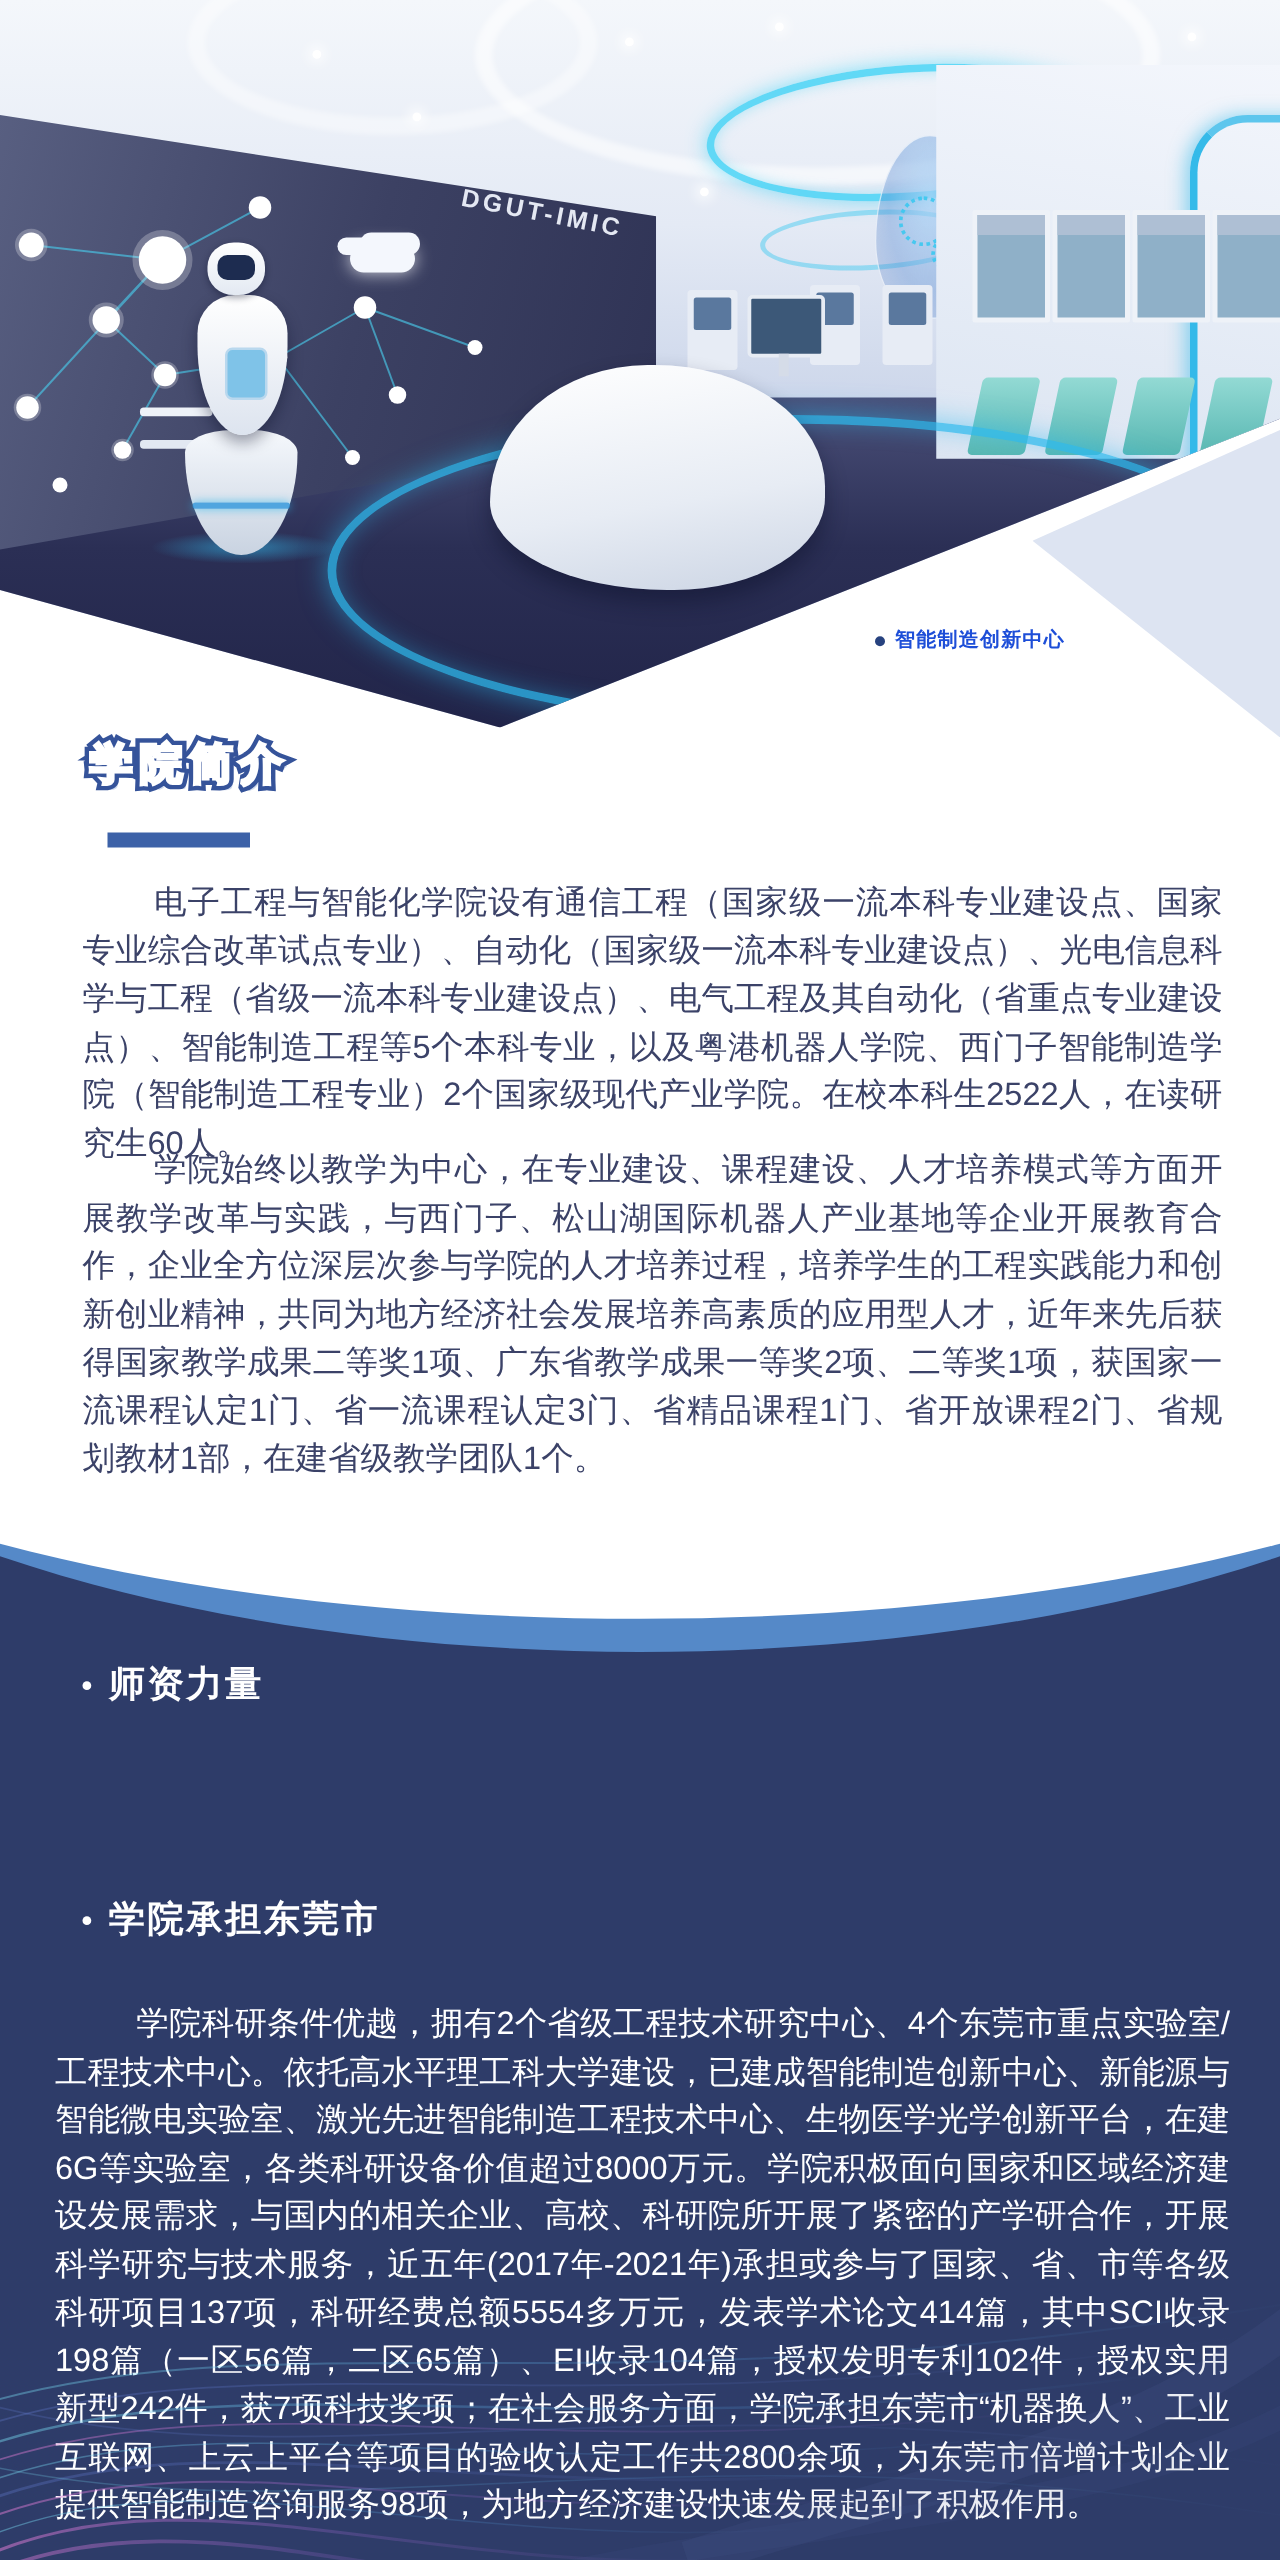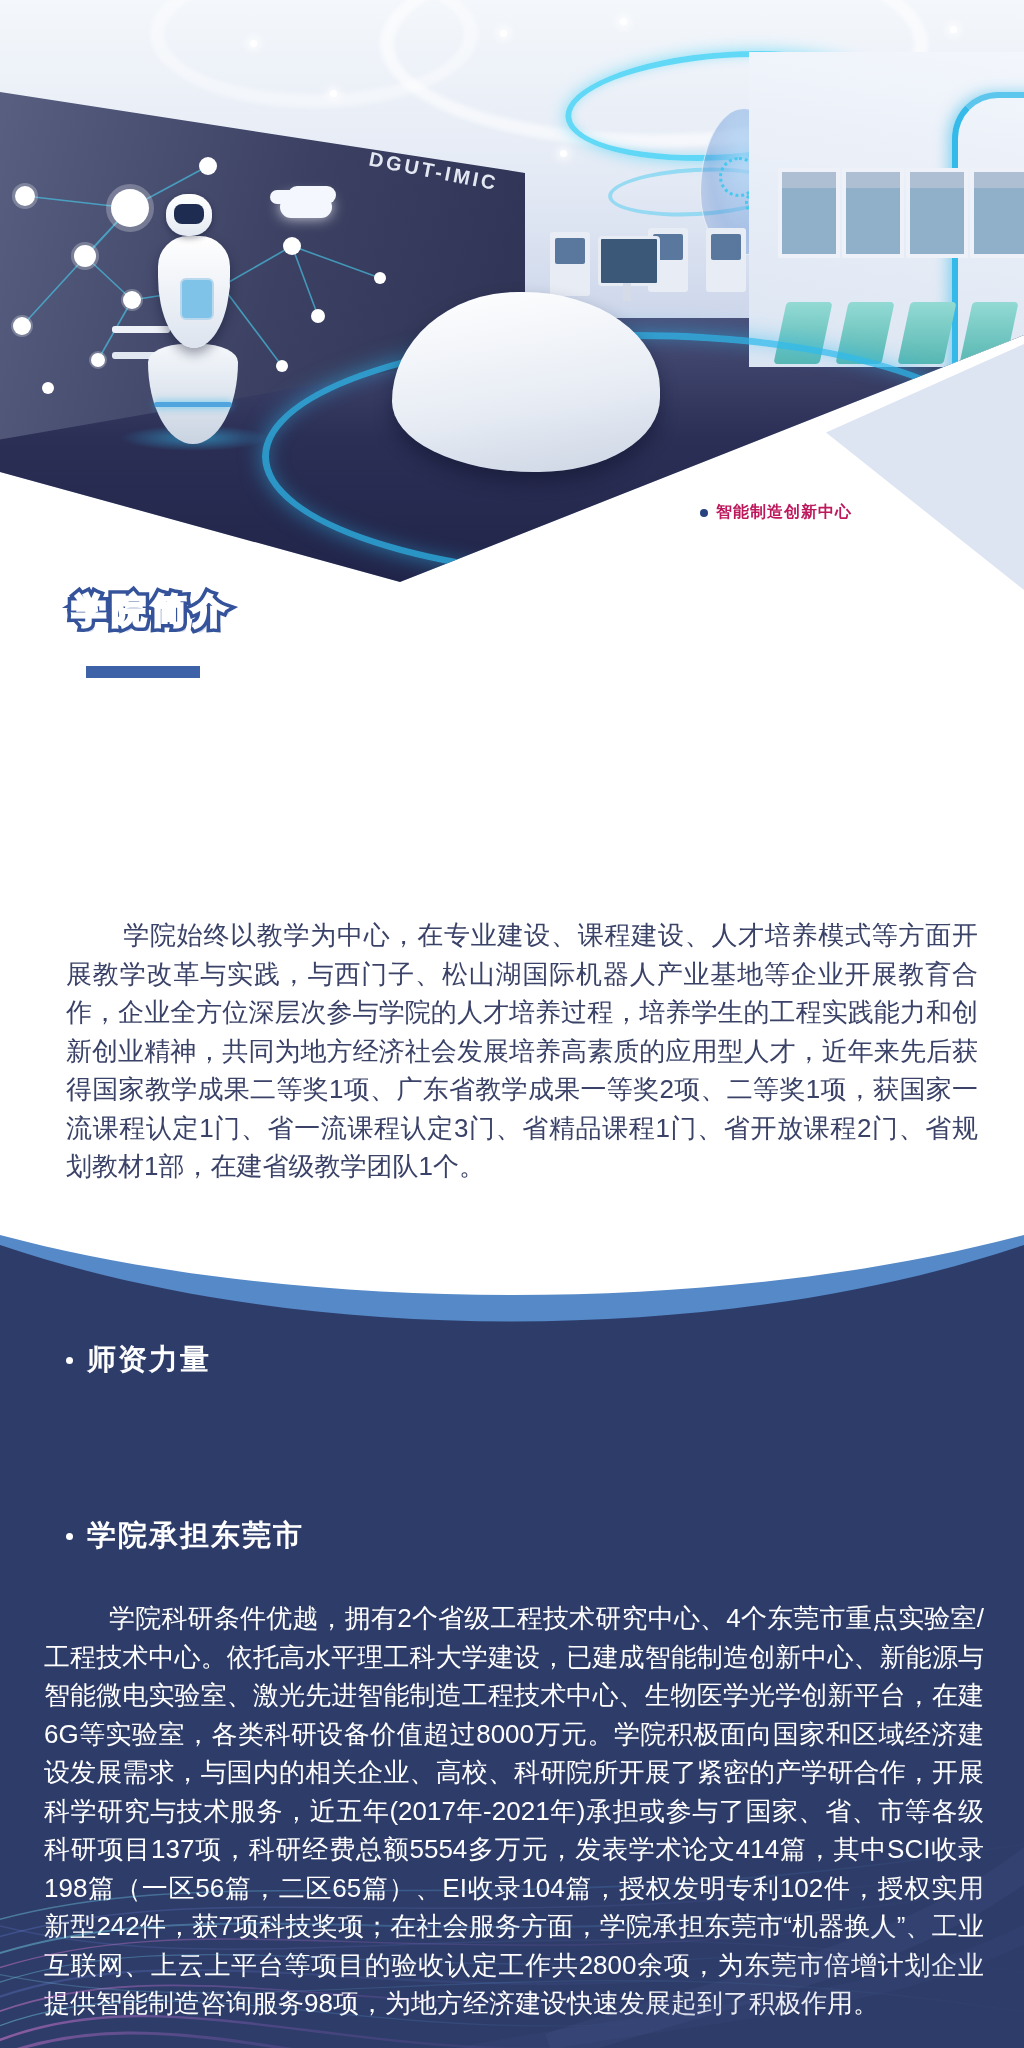"智能制造创新中心" .caption { color: #be185d -> #1d4ed8 }
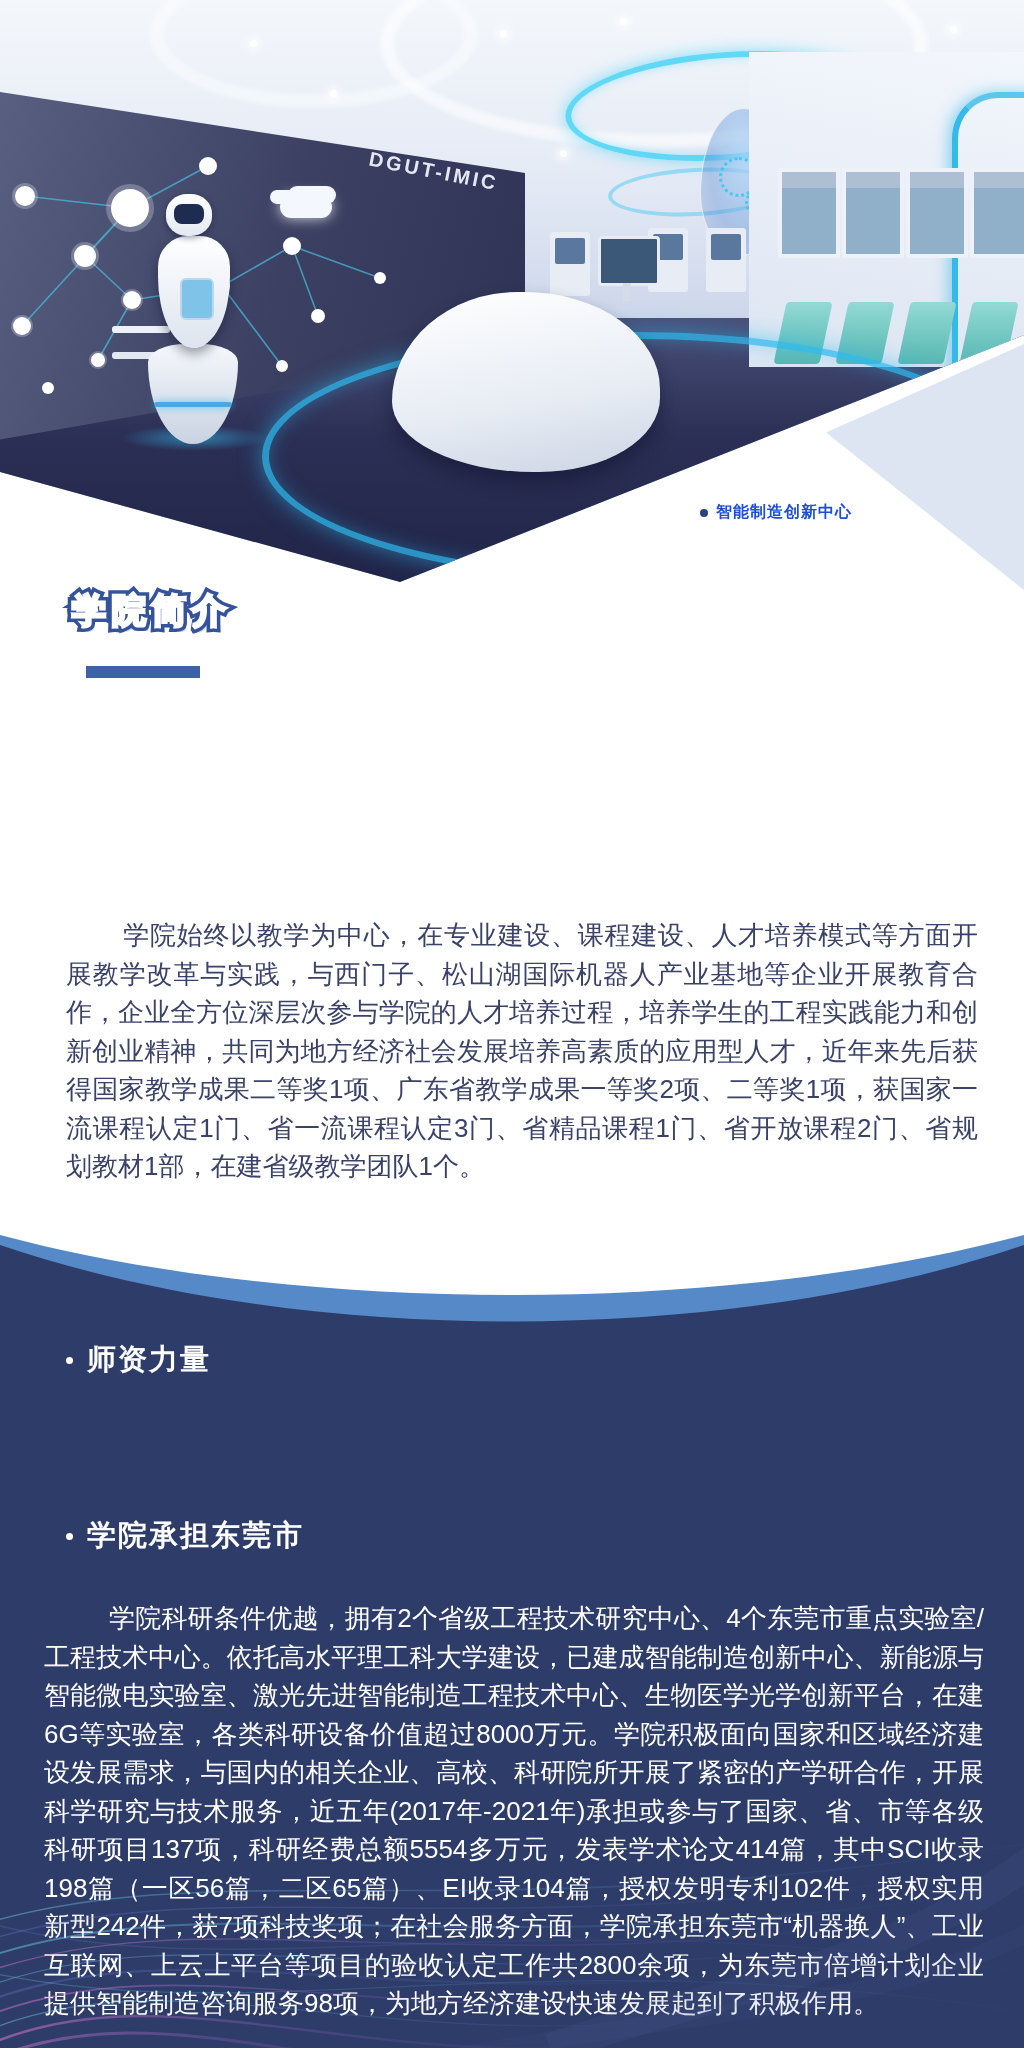"电子工程与智能化学院设有通信工程（国家级一流本科专业建设点、国家专业综合改革试点" div.intro-p { html: none -> <div>电子工程与智能化学院设有通信工程（国家级一流本科专业建设点、国家专业综合改革试点专业）、自动化（国家级一流本科专业建设点）、光电信息科学与工程（省级一流本科专业建设点）、电气工程及其自动化（省重点专业建设点）、智能制造工程等5个本科专业，以及粤港机器人学院、西门子智能制造学院（智能制造工程专业）2个国家级现代产业学院。在校本科生2522人，在读研究生60人。</div> }
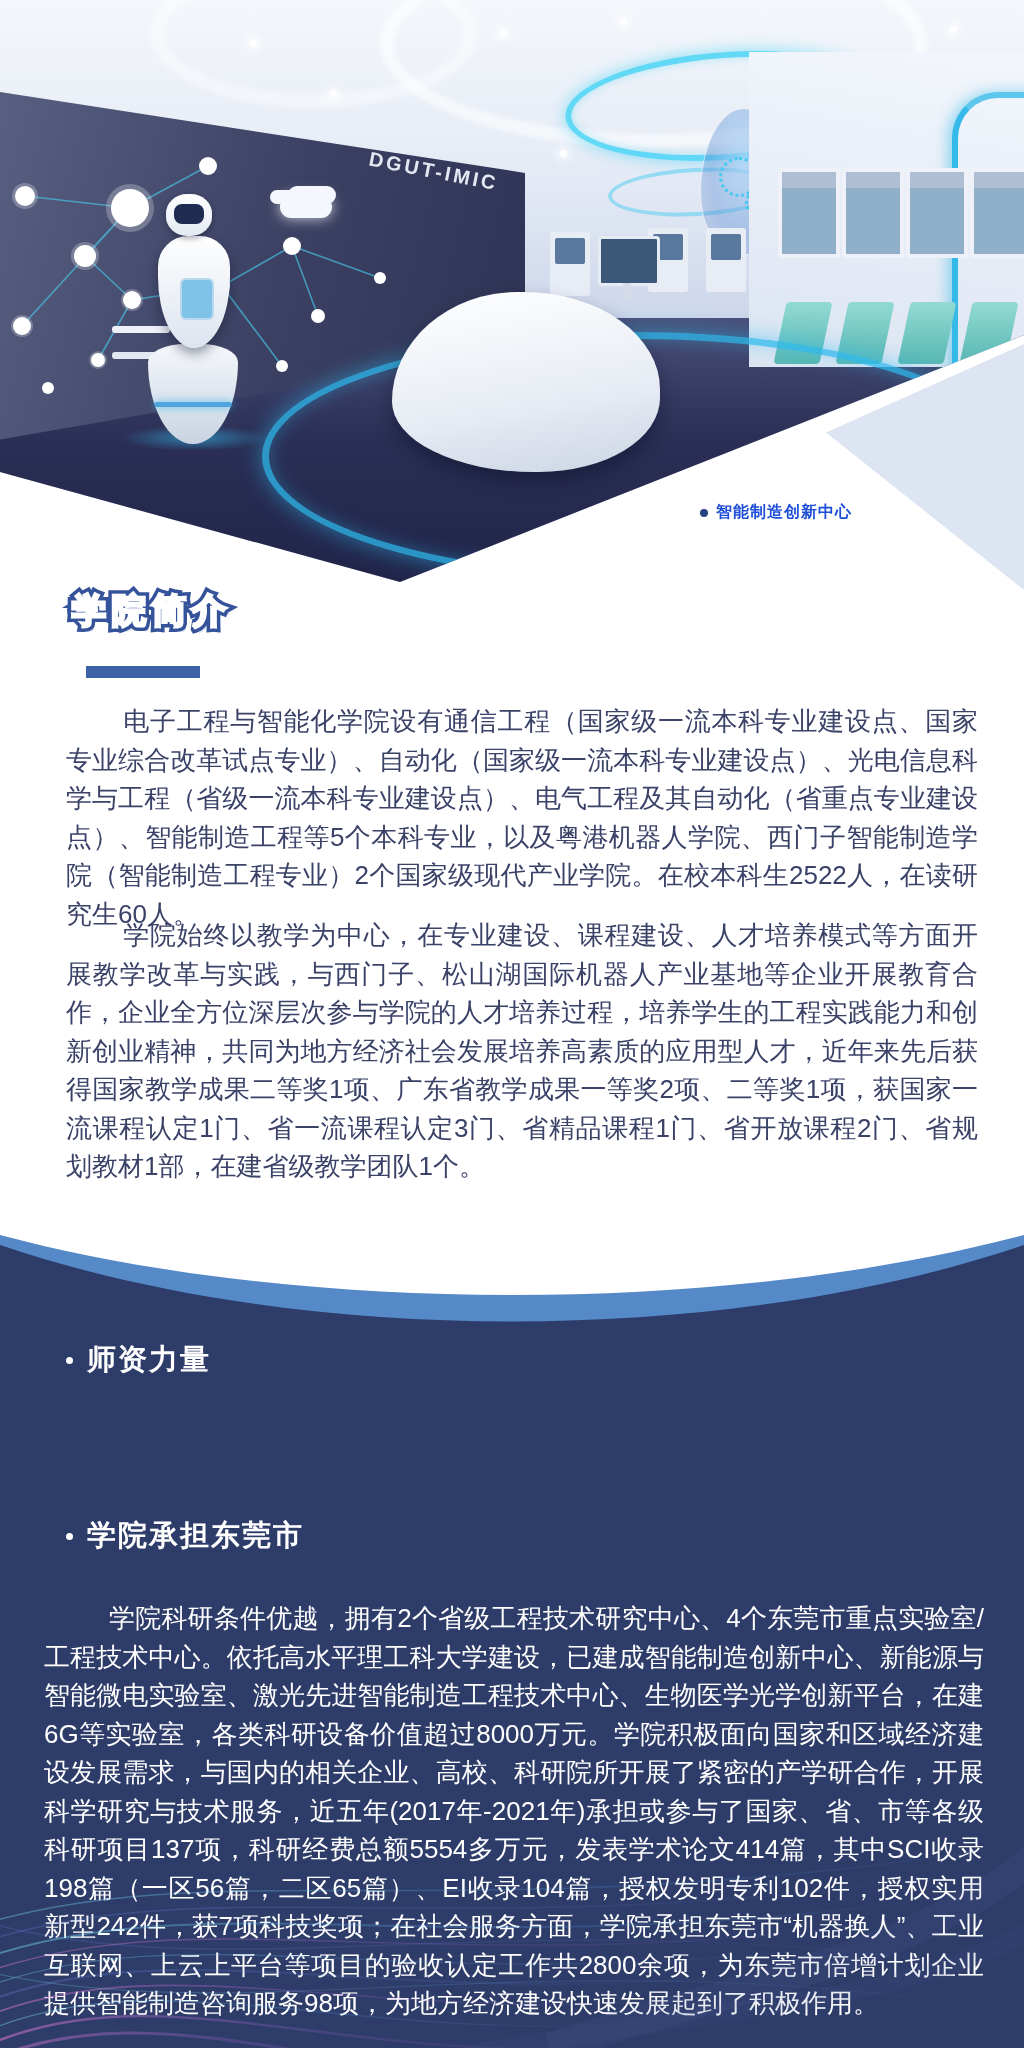"师资力量" .h1 { top: 120px -> 108px }
